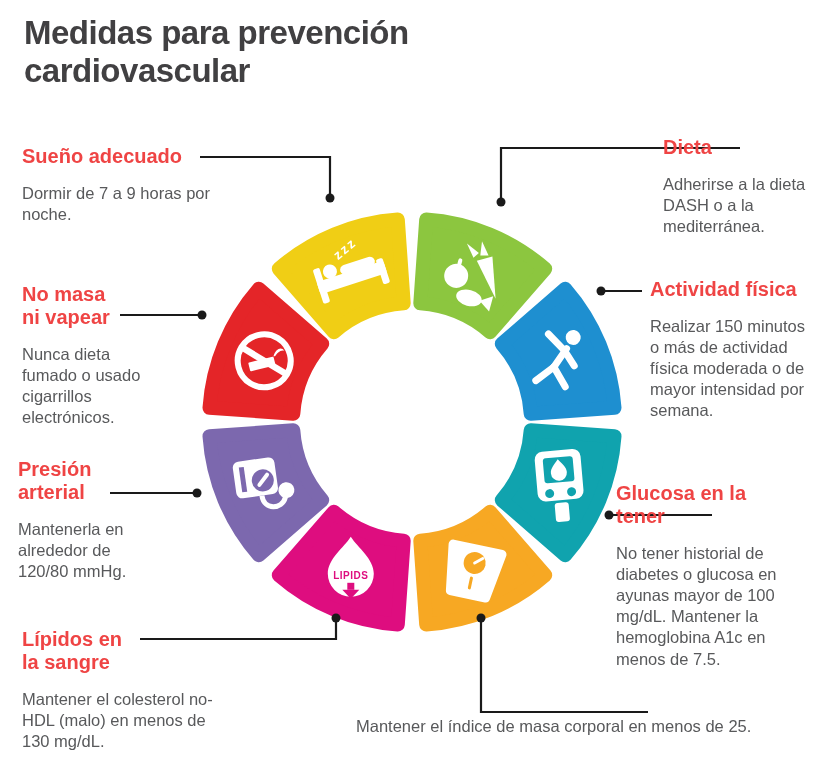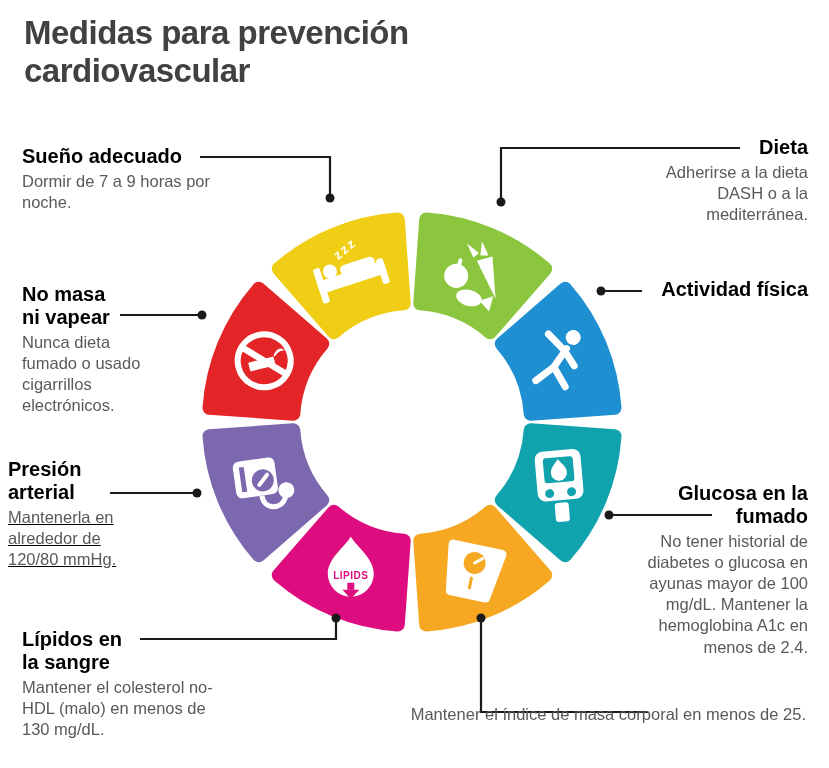"Sueño adecuado" .label .heading { color: #000000 -> #ef4444 }
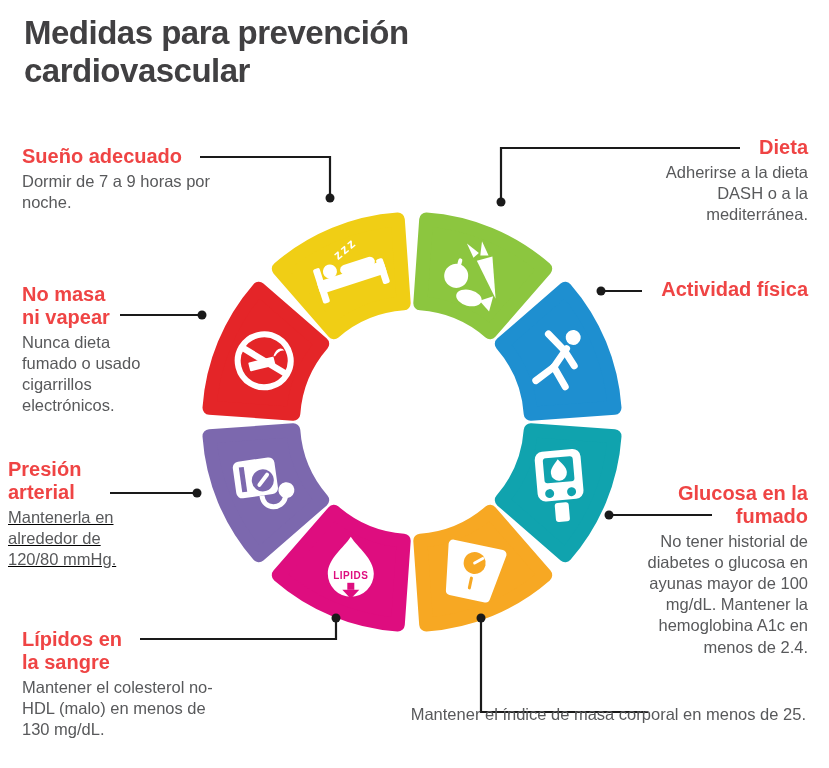"Dieta" .label.right { text-align: right -> left }
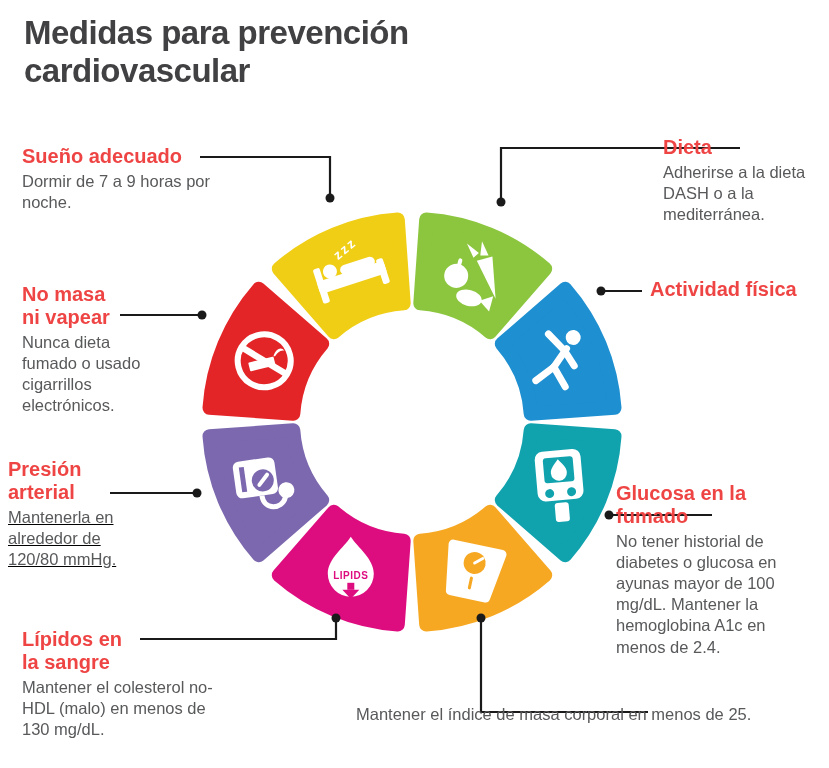"Dormir de 7 a 9" .label .body { margin-top: 3px -> 15px }
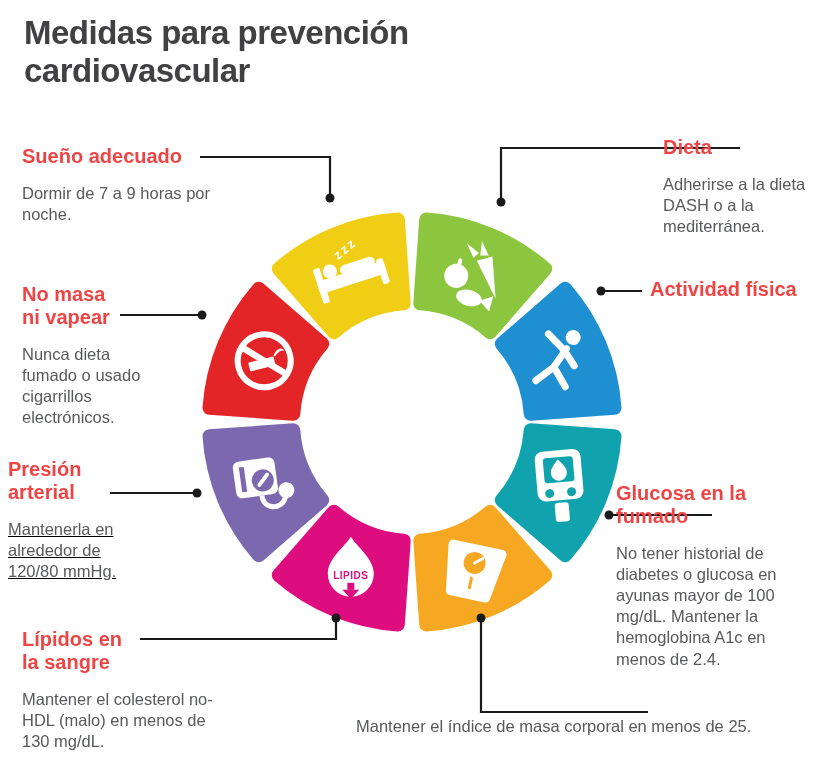"Realizar 150 minutos o más" div.body { html: none -> <div>Realizar 150 minutos o más de actividad física moderada o de mayor intensidad por semana.</div> }
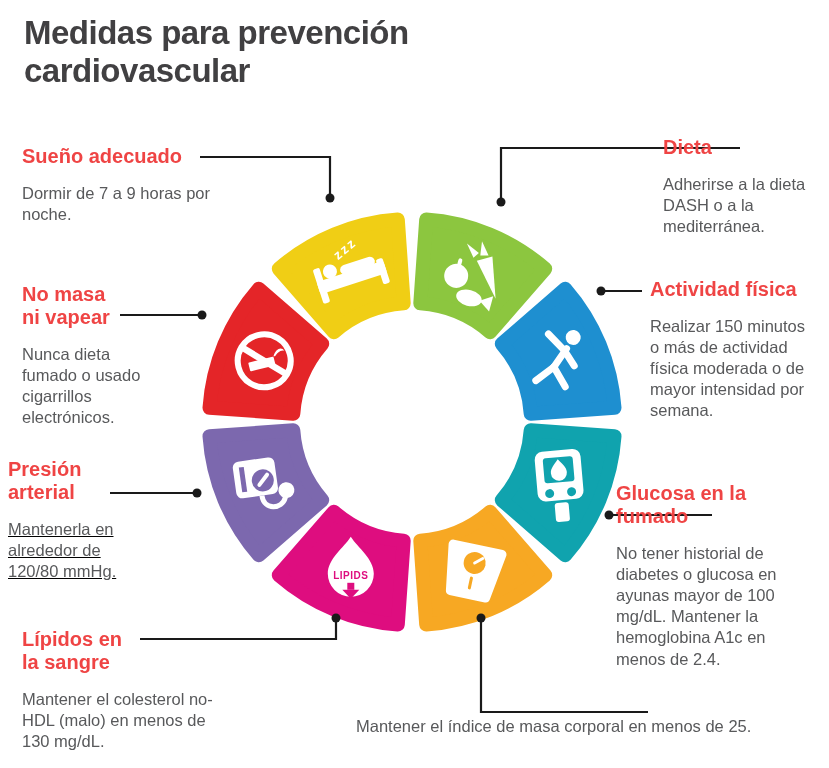"Presión arterial" .lbl-bp { left: 8px -> 18px; text-decoration: underline -> none }
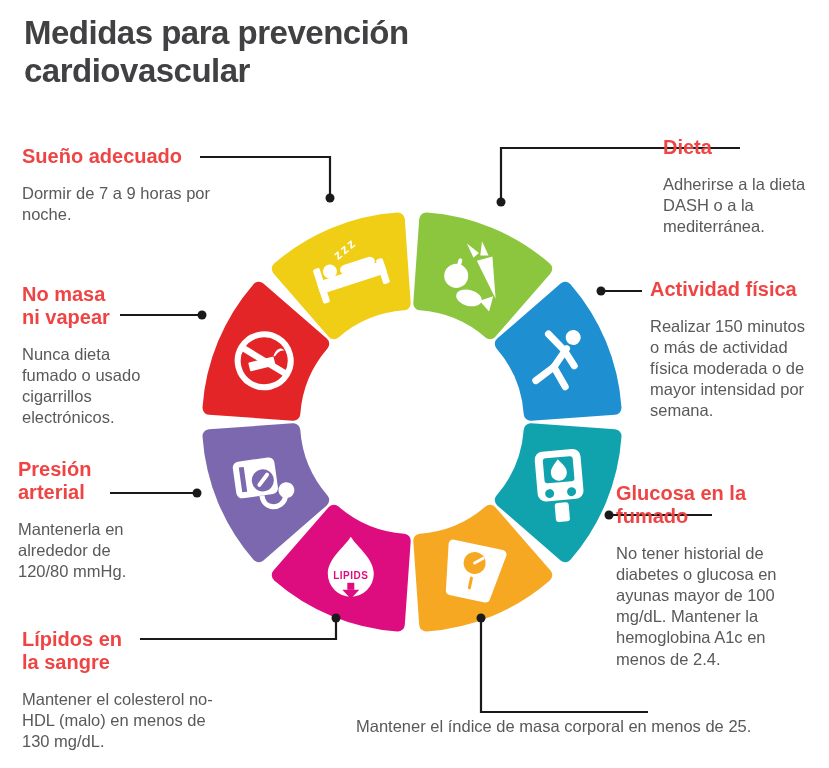"Glucosa en la fumado" div.heading { text: fumado -> tener }
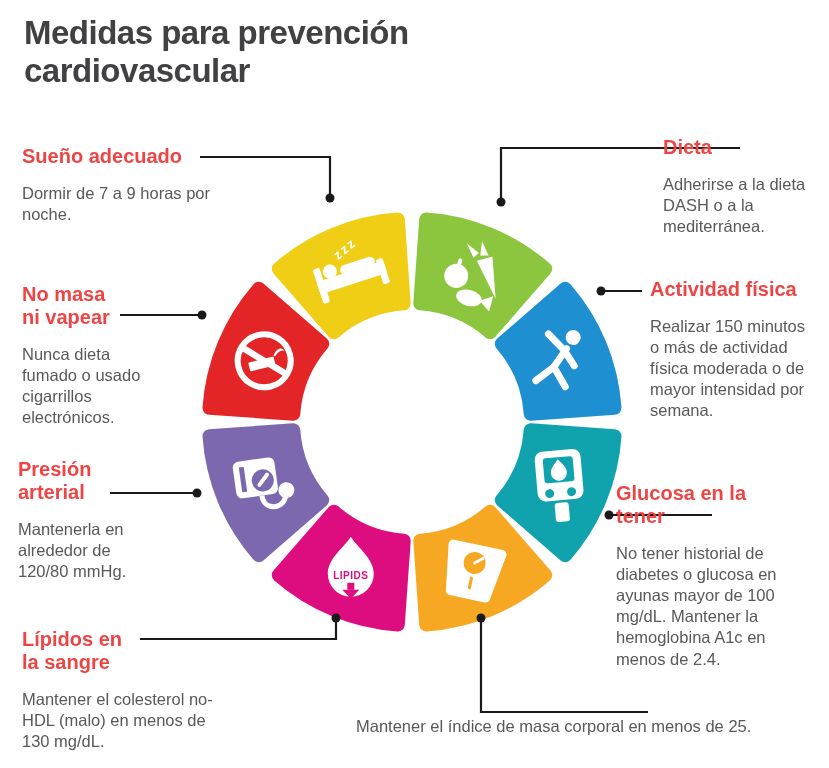"No tener historial de diabetes" div.body { text: 2.4 -> 7.5 }
